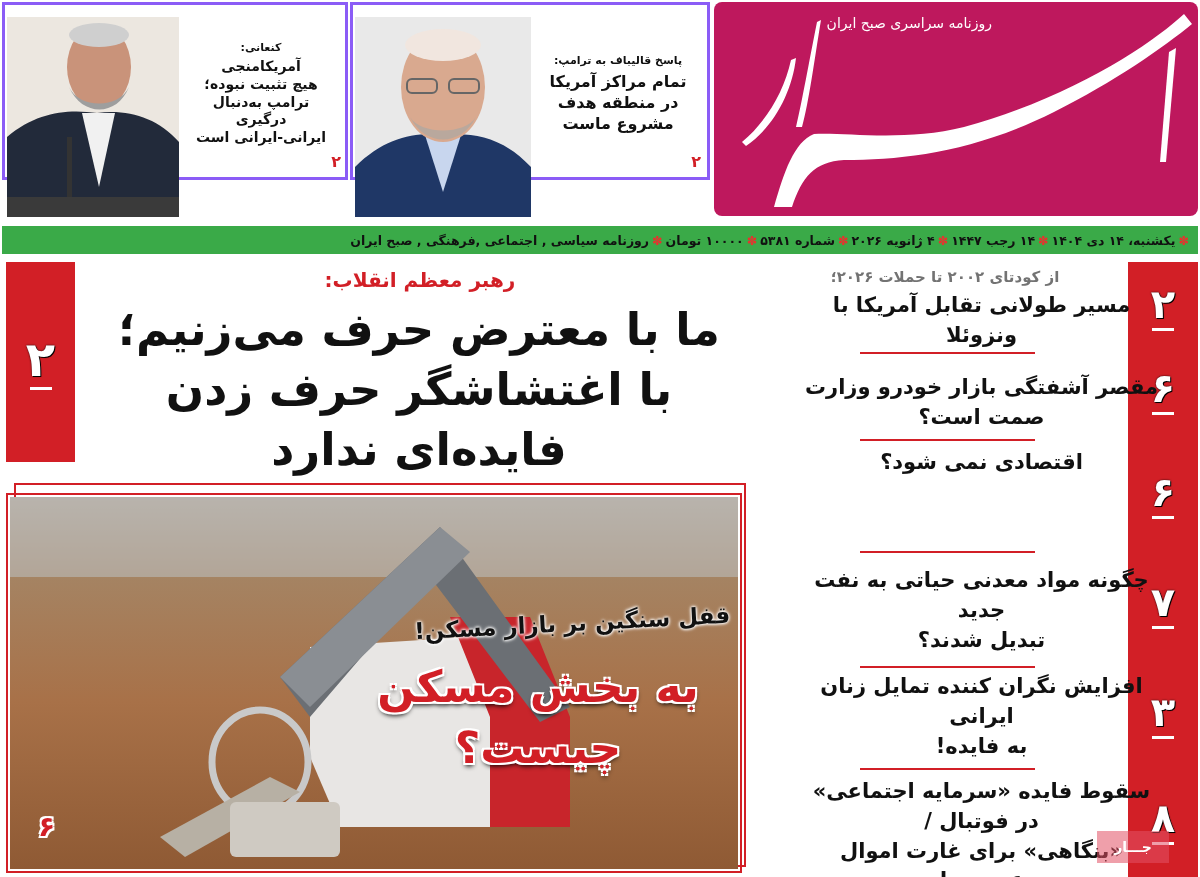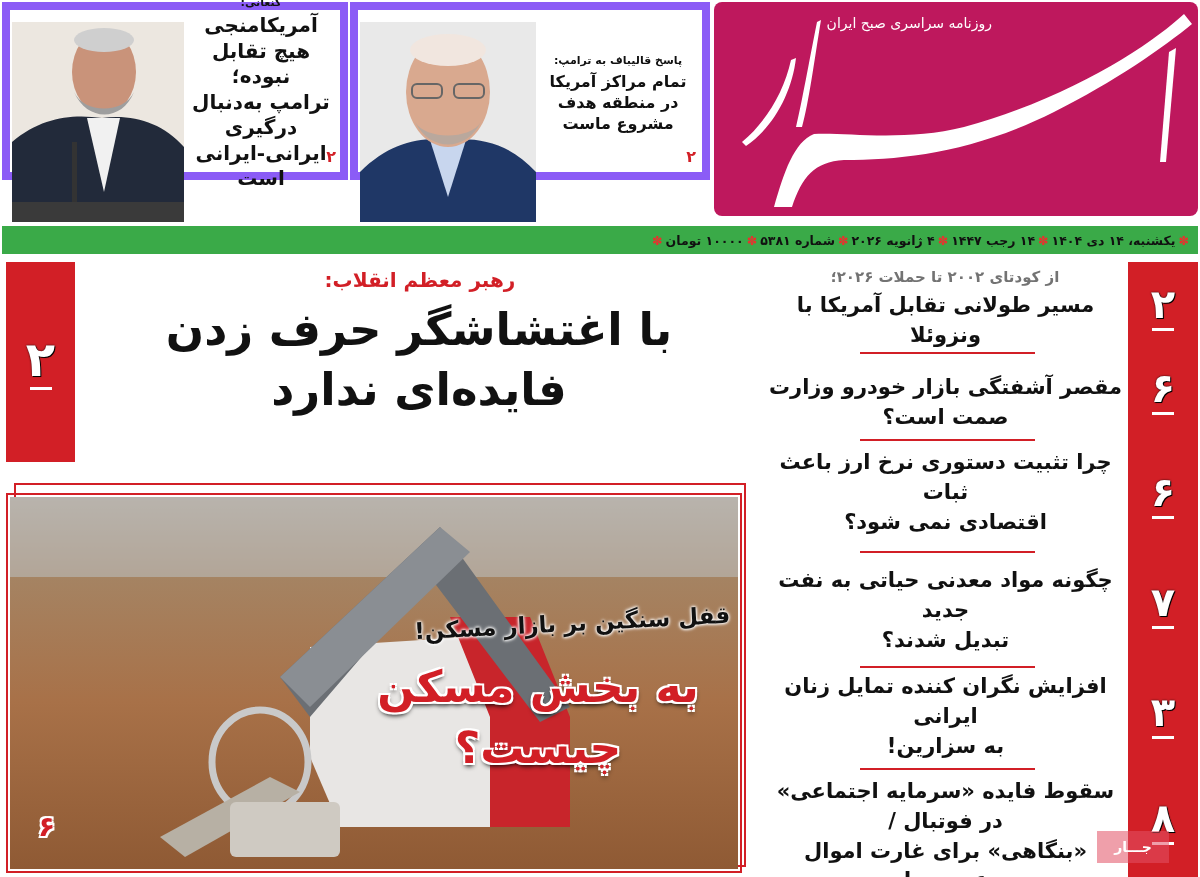"کنعانی:" .teaser { border: 8px solid #8b5cf6 -> 3px solid #8b5cf6 }
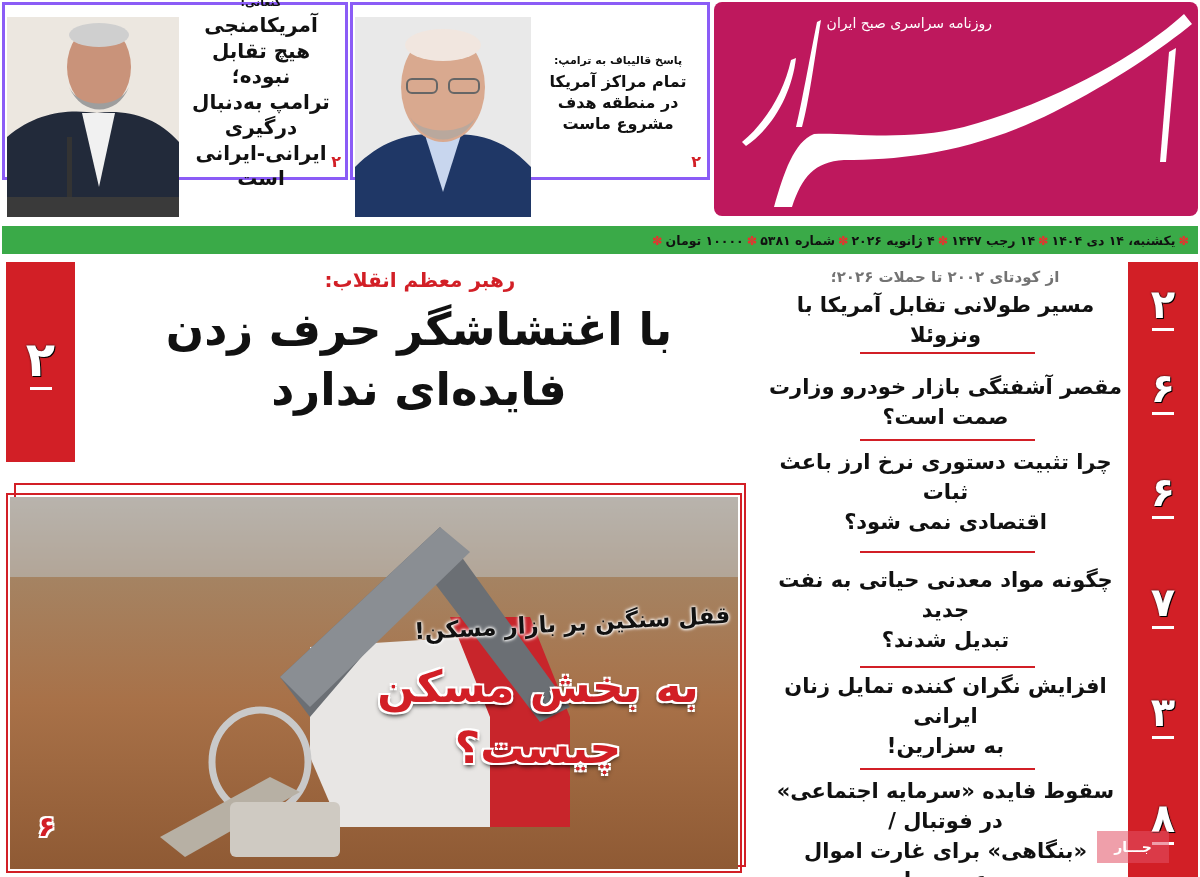"آمریکامنجی" div.headline { font-size: 20px -> 14px }
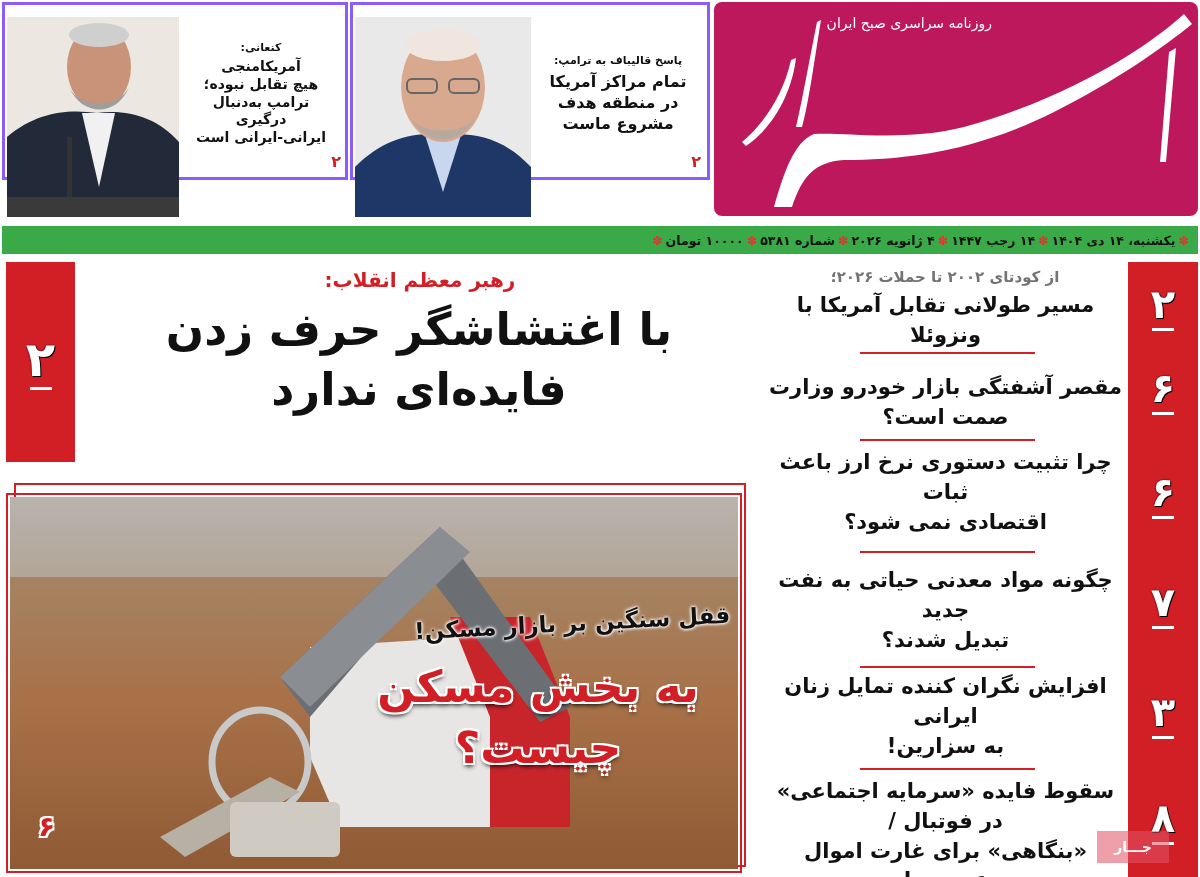"هیچ تقابل نبوده؛" div { text: تقابل -> تثبیت }
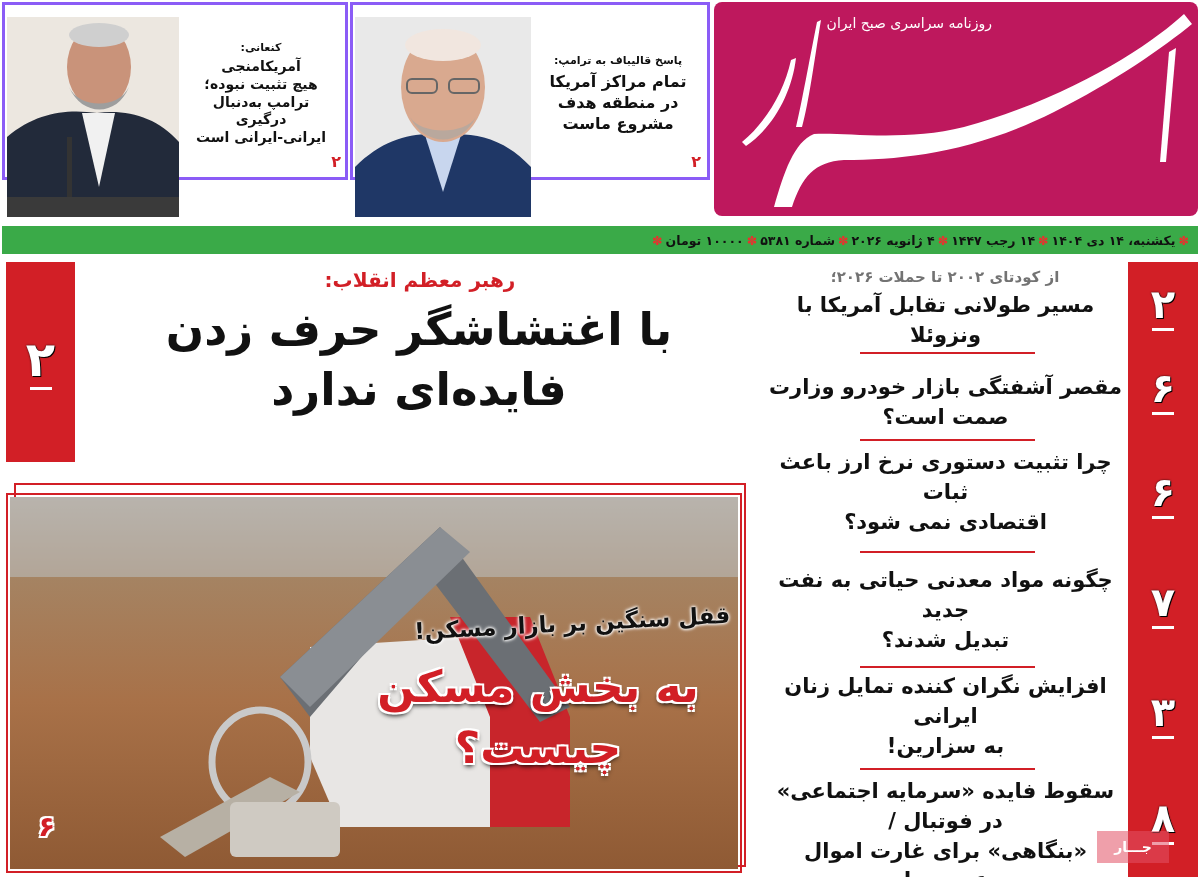"روزنامه سیاسی , اجتماعی ,فرهنگی" span { html: none -> <span>روزنامه سیاسی , اجتماعی ,فرهنگی , صبح ایران</span> }
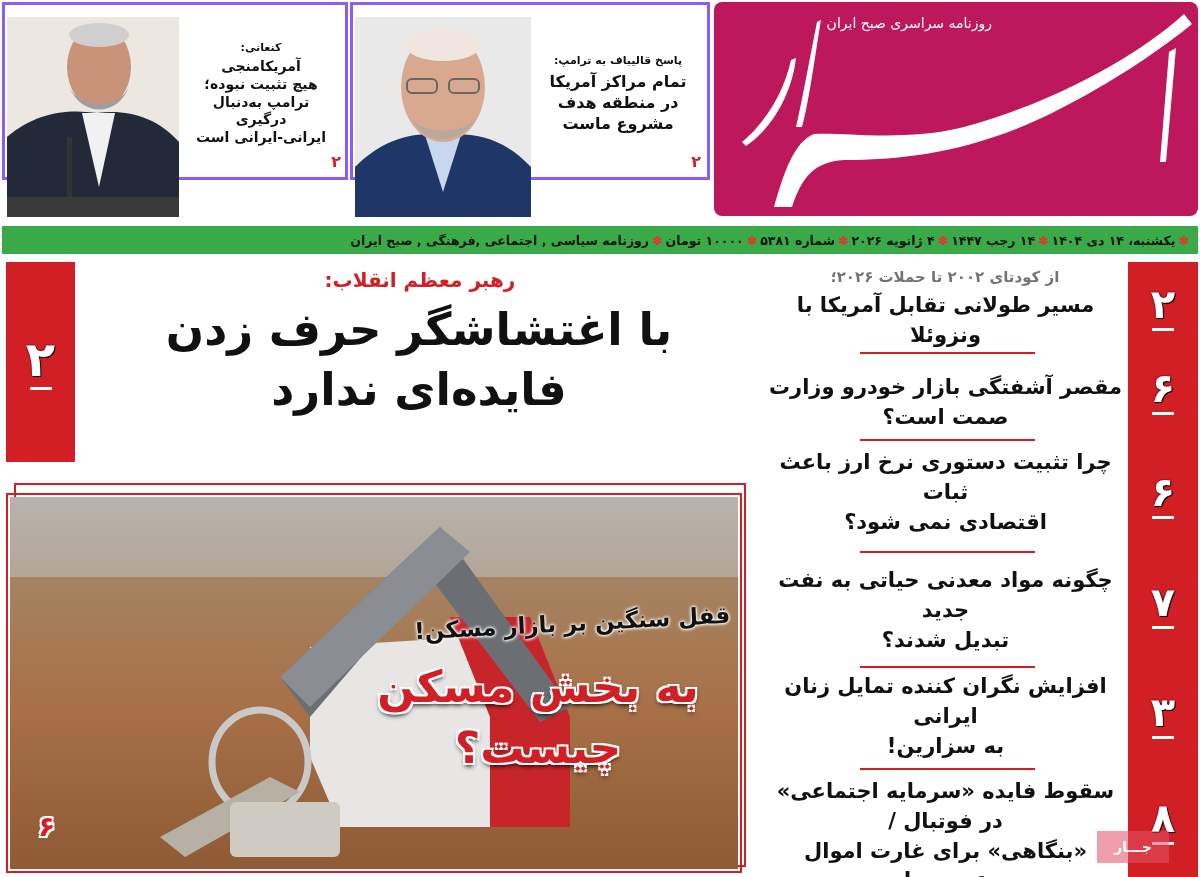"ما با معترض حرف می‌زنیم؛" div { html: none -> <div>ما با معترض حرف می‌زنیم؛</div> }
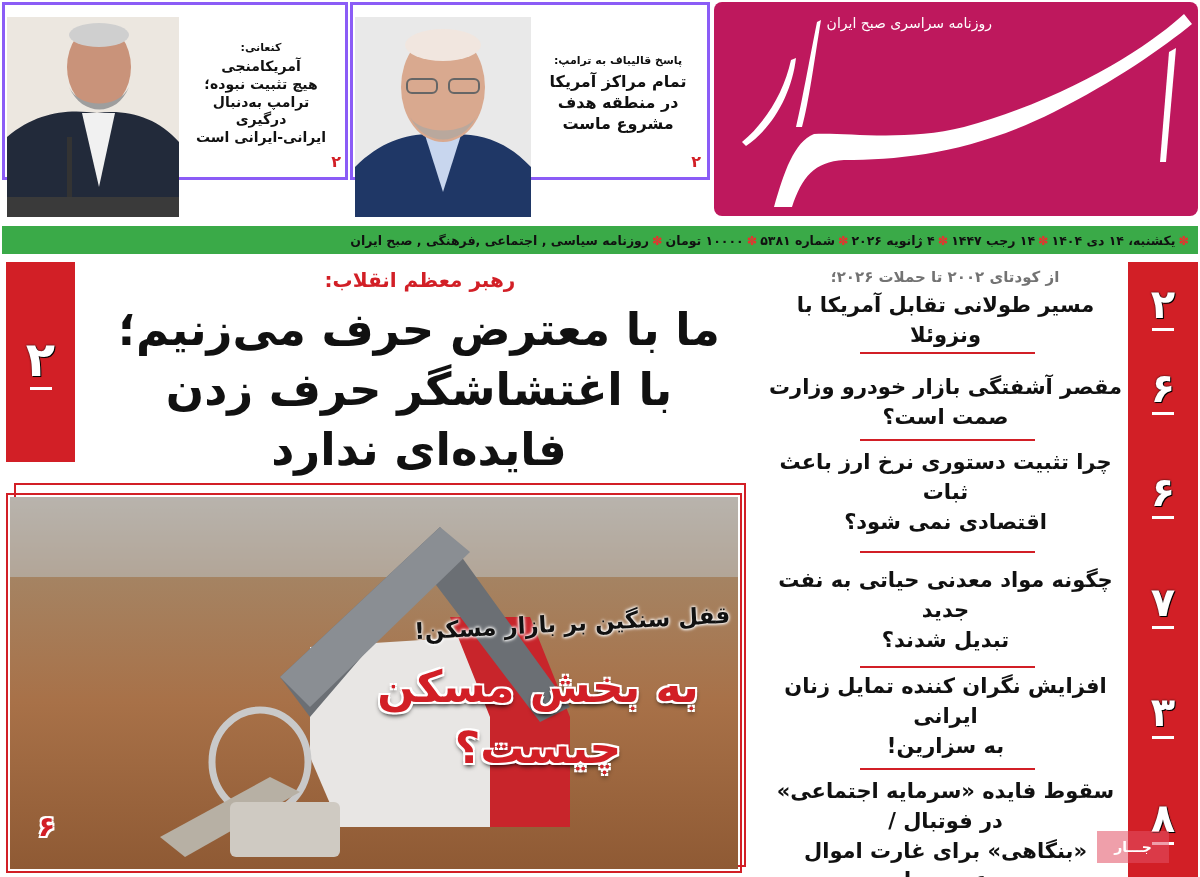"مسیر طولانی تقابل آمریکا با" .rc-item { left: 768px -> 804px }
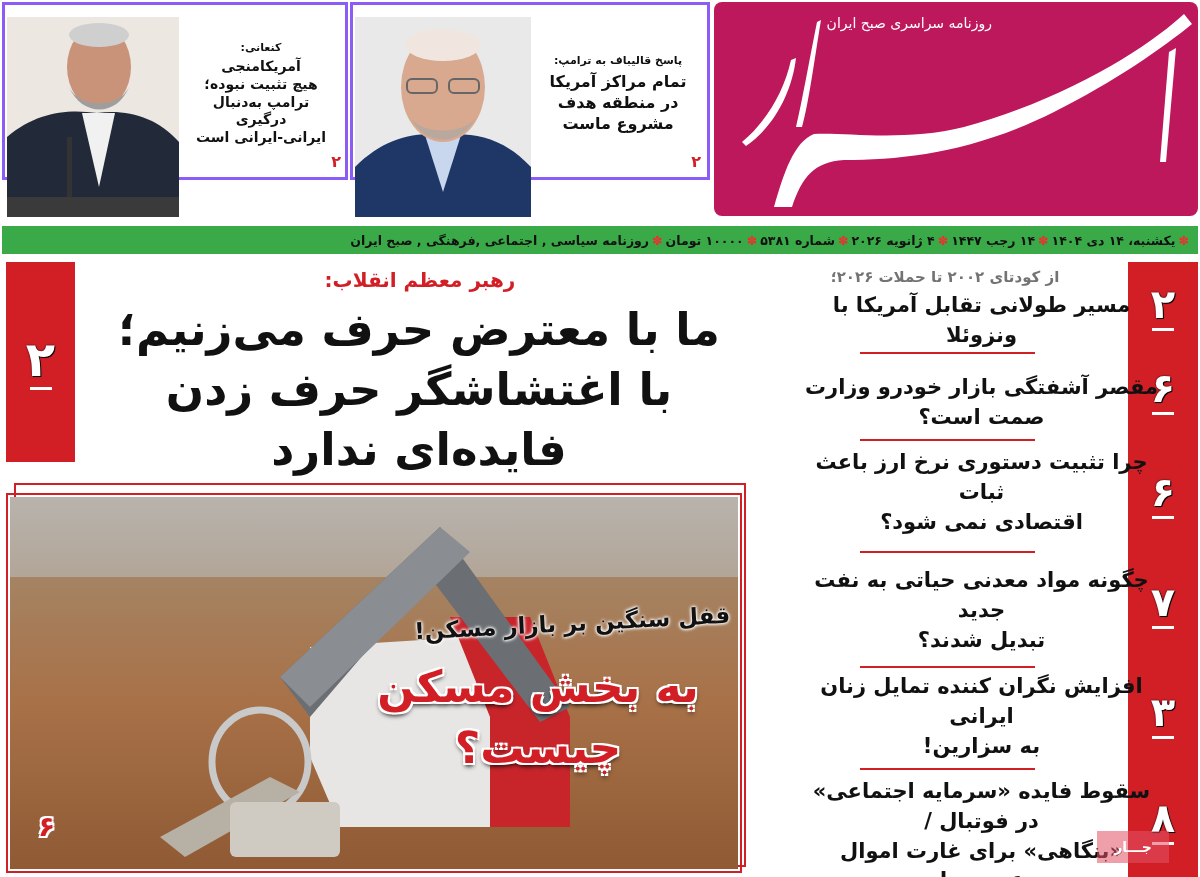"چرا تثبیت دستوری نرخ ارز" div { html: <div>چرا تثبیت دستوری نرخ ارز باعث ثبات</div> -> none }
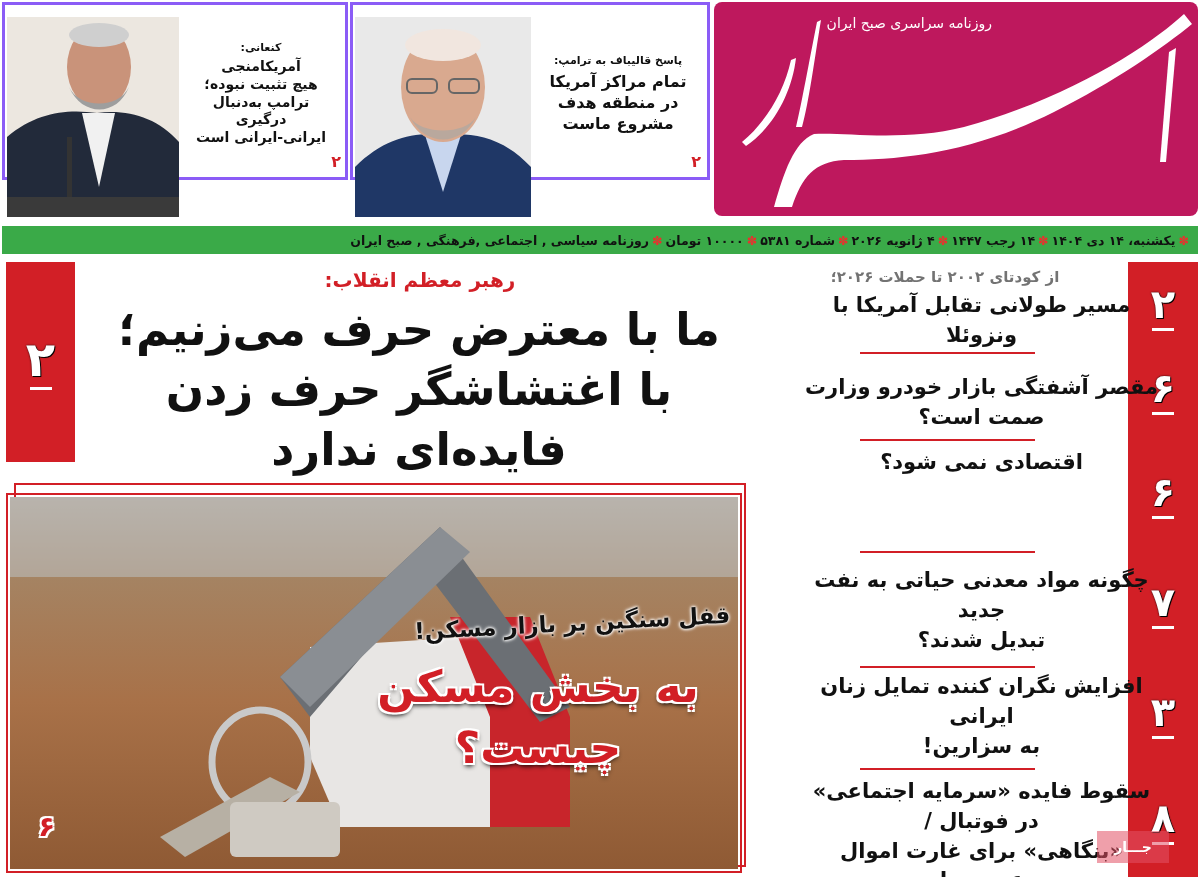"به سزارین!" div { text: سزارین -> فایده }
